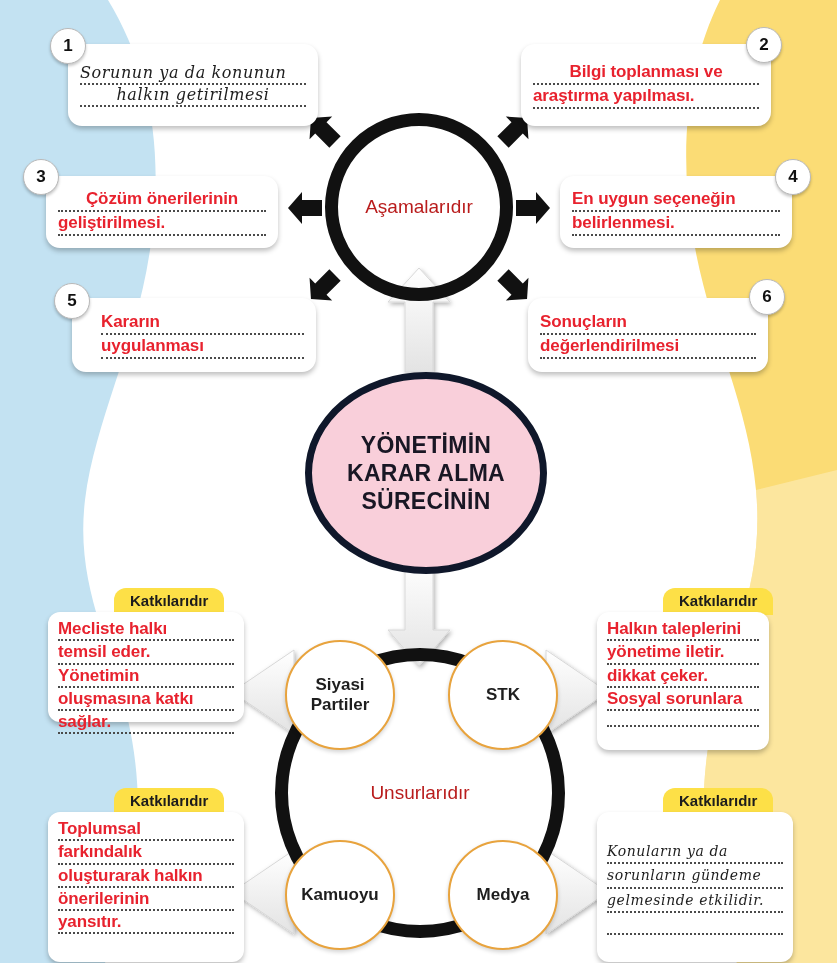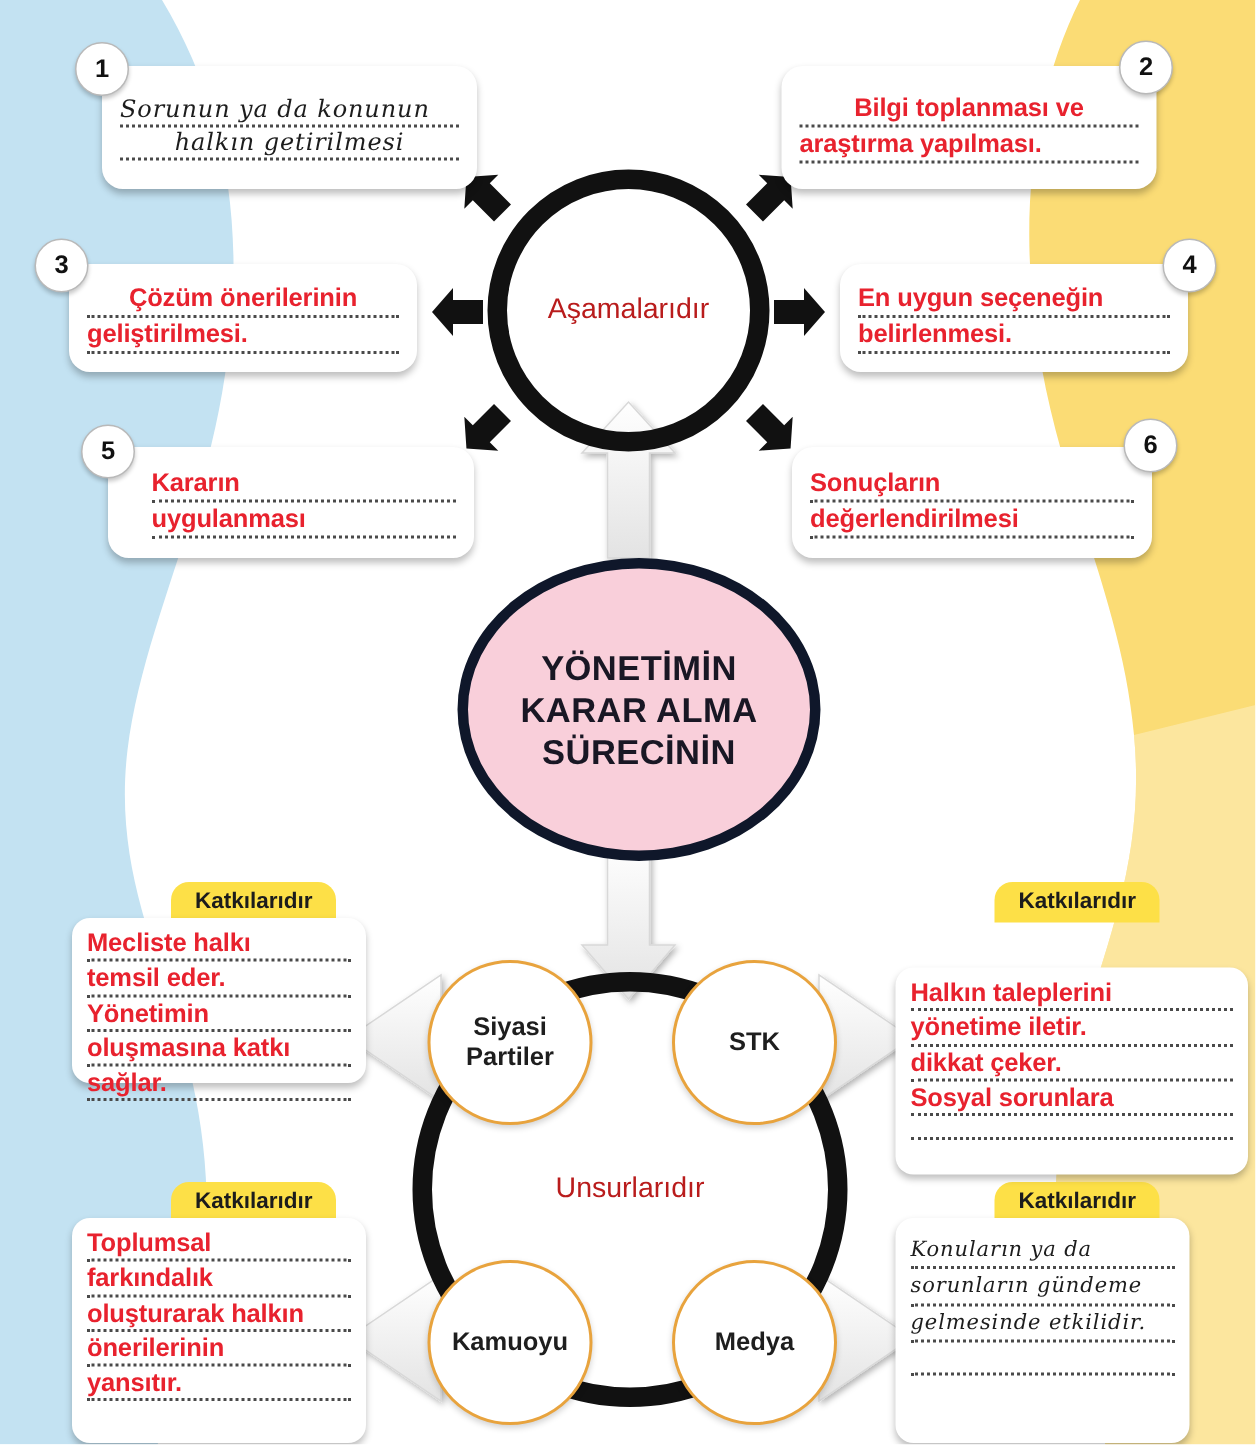"Halkın taleplerini" div.katki-body { margin-top: 33px -> none; width: 235px -> 172px }
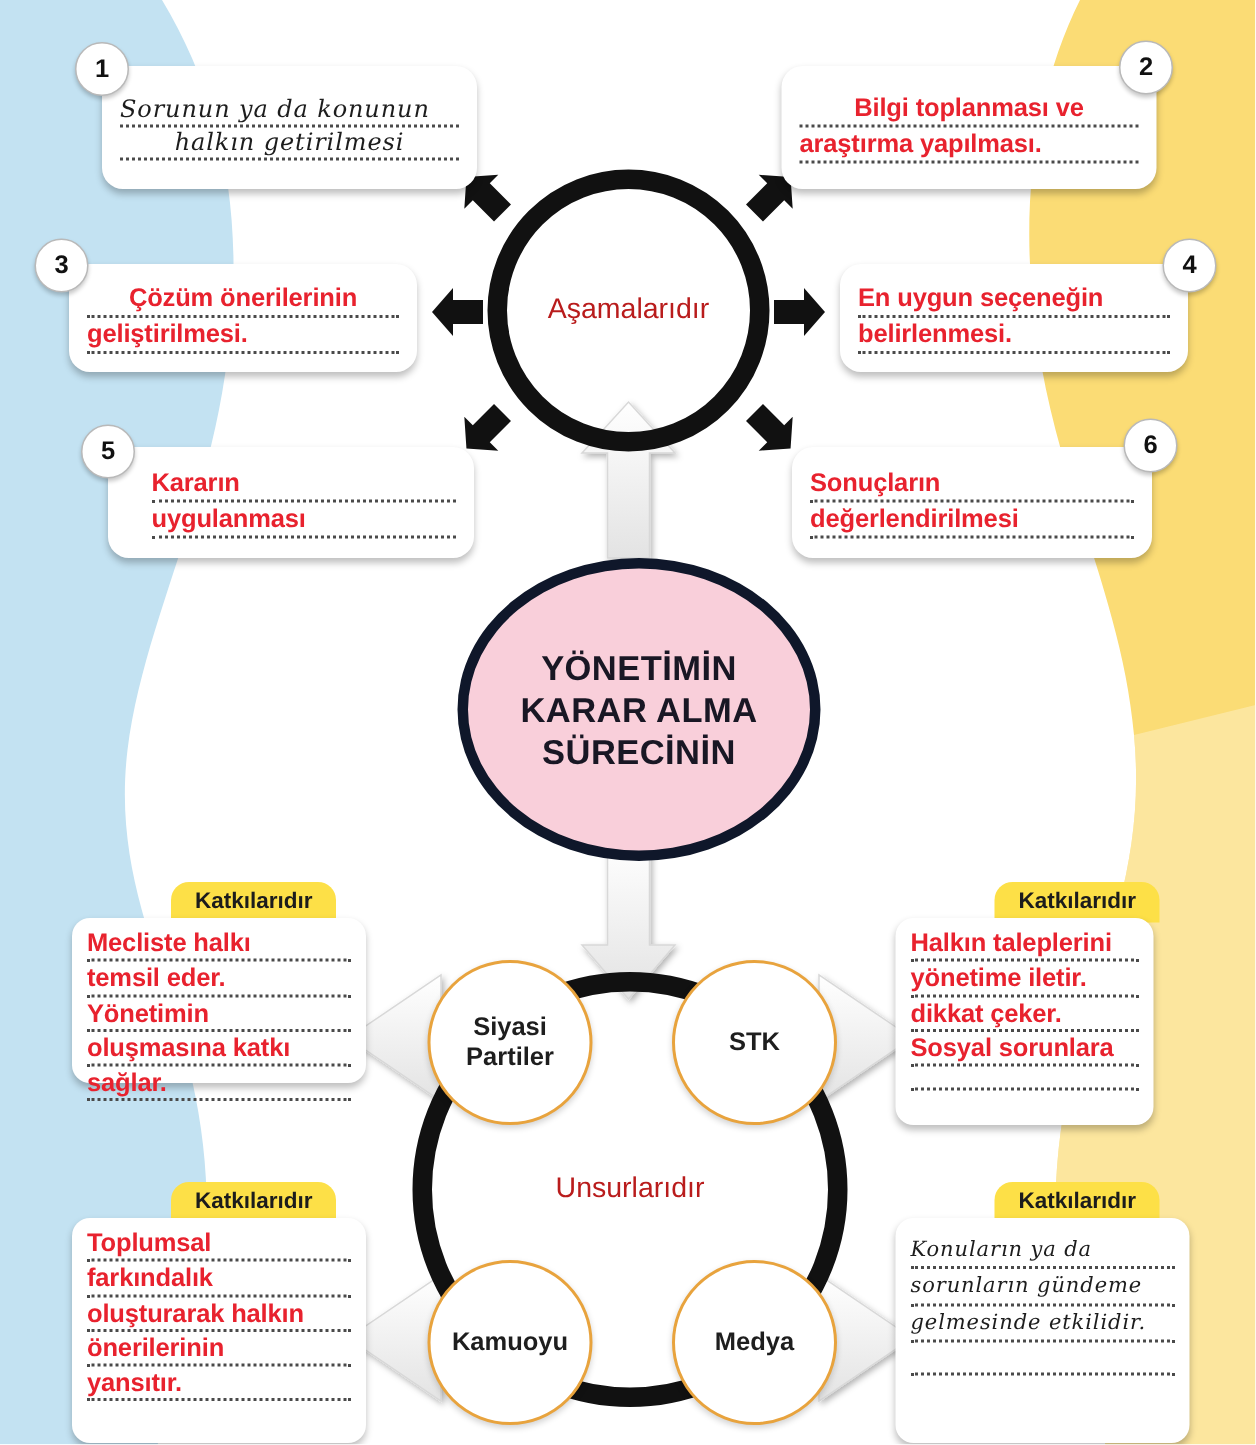"Konuların ya da" div.katki-body { padding-top: 10px -> 28px }
